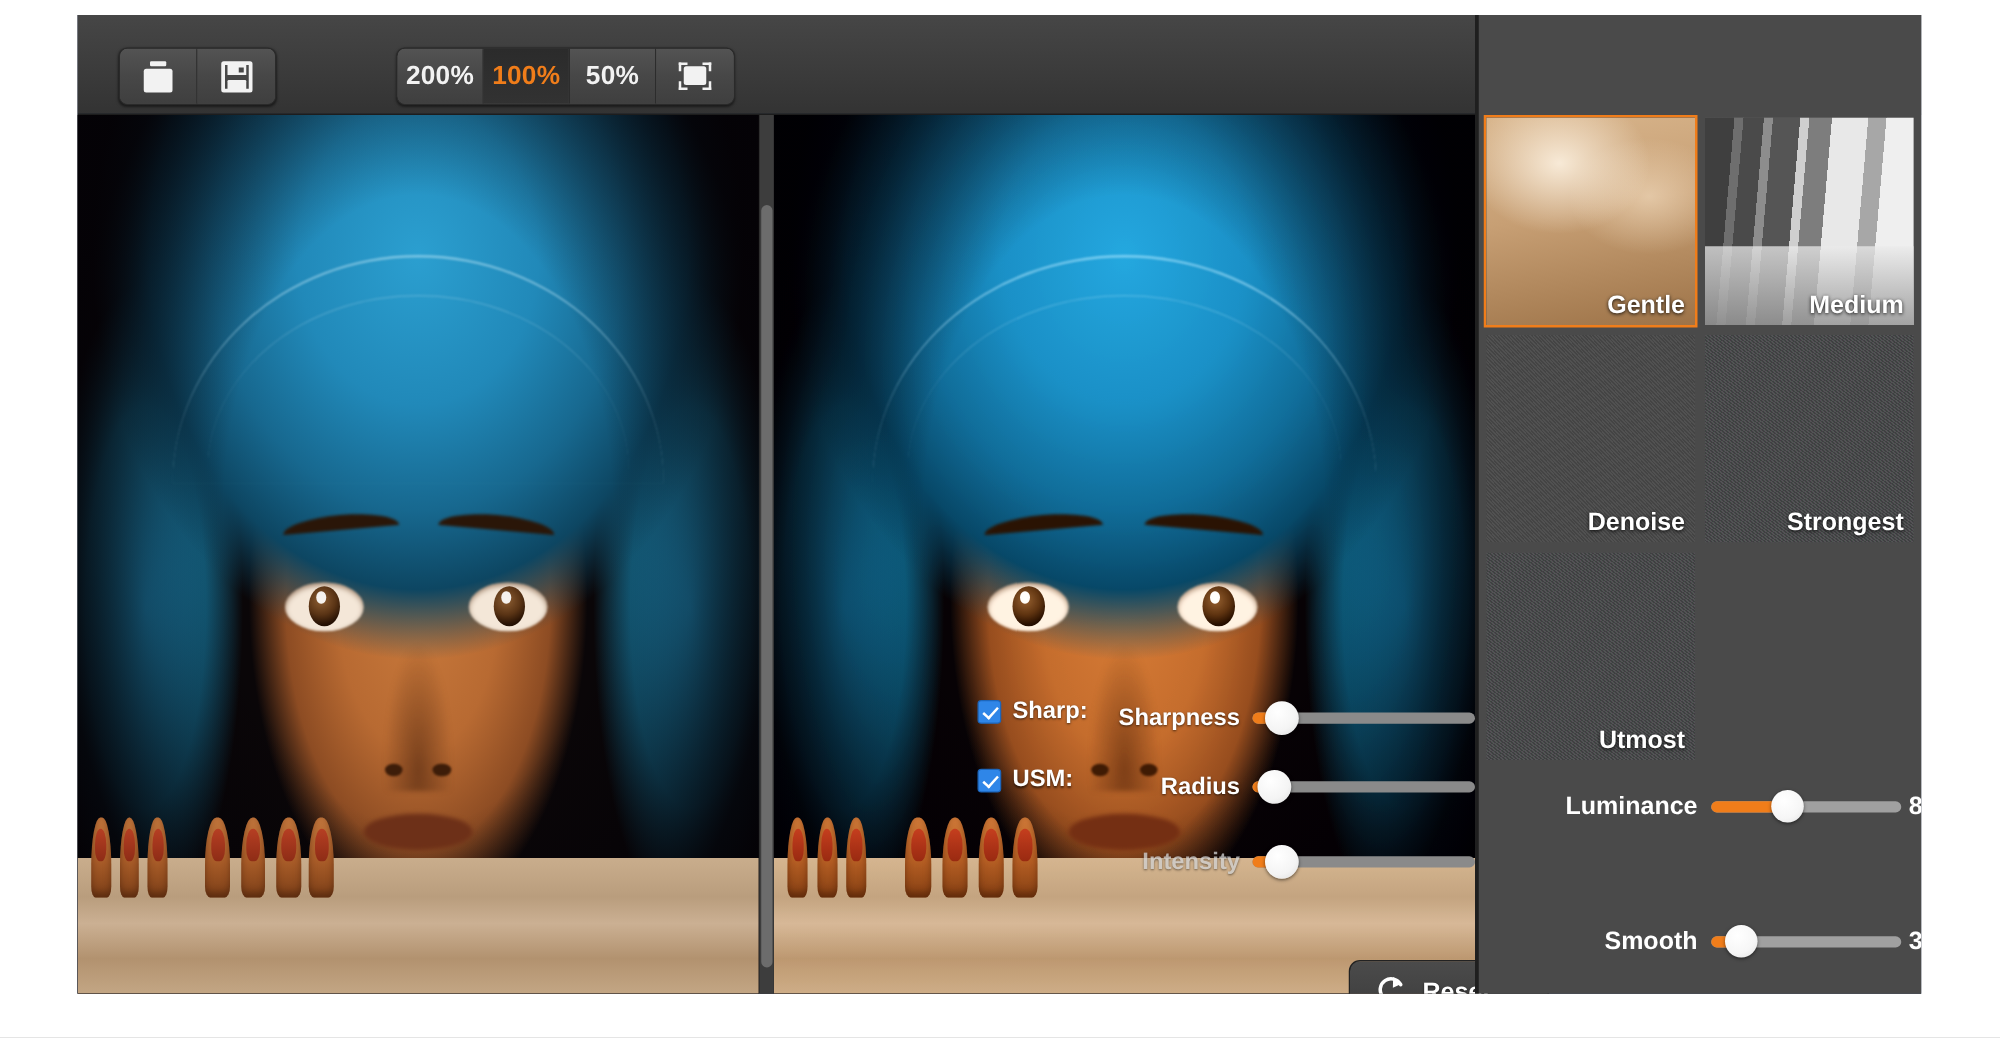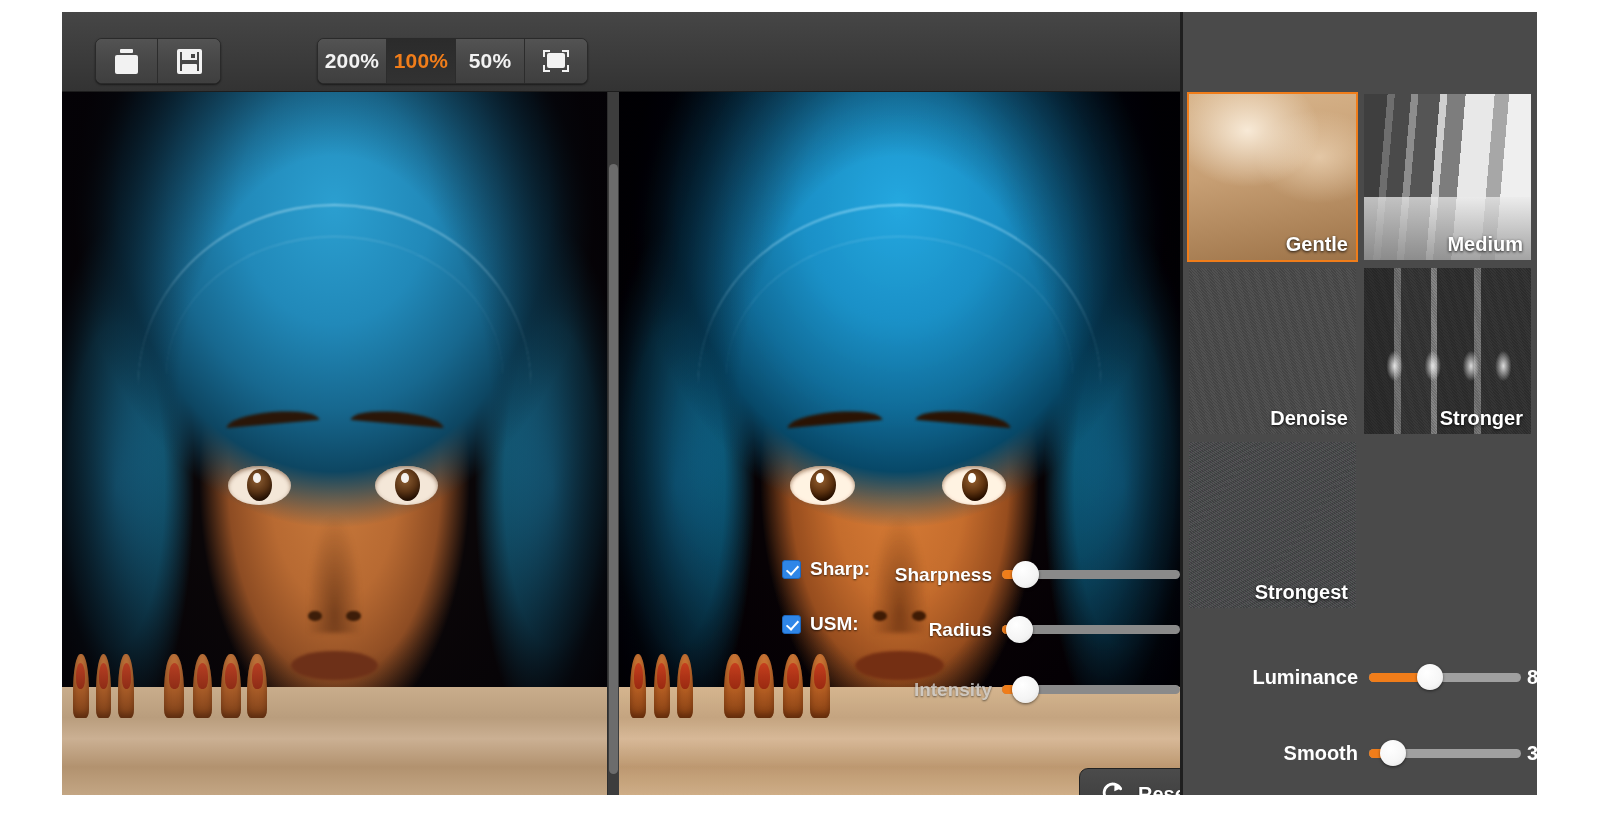"Stronger" div.preset { html: <div> <div></div> <span>Stronger</span> </div> -> none }
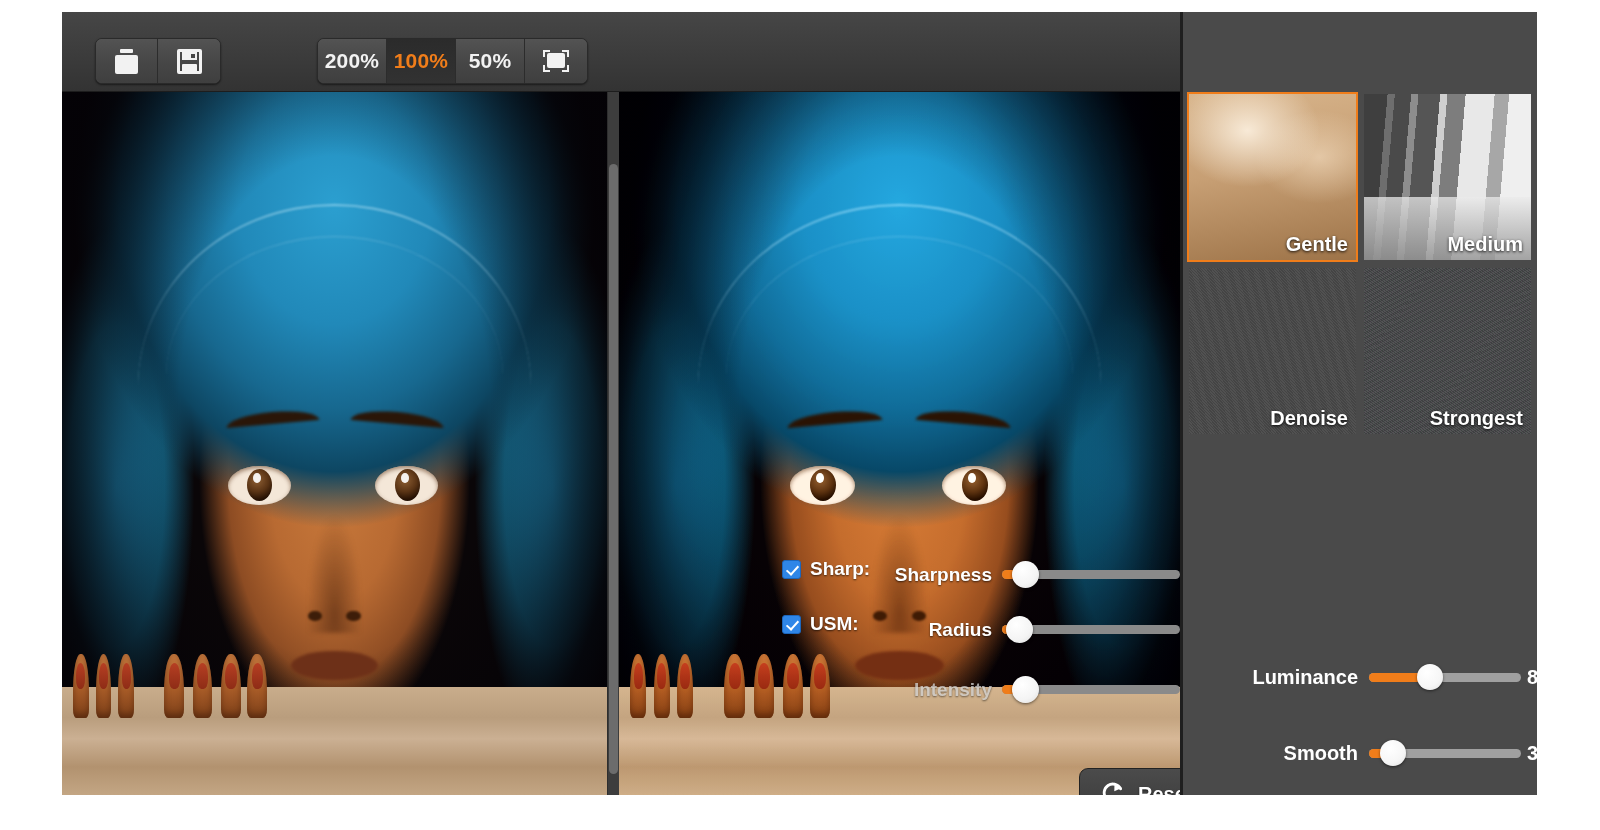"Utmost" div.preset { html: none -> <div> <div></div> <span>Utmost</span> </div> }
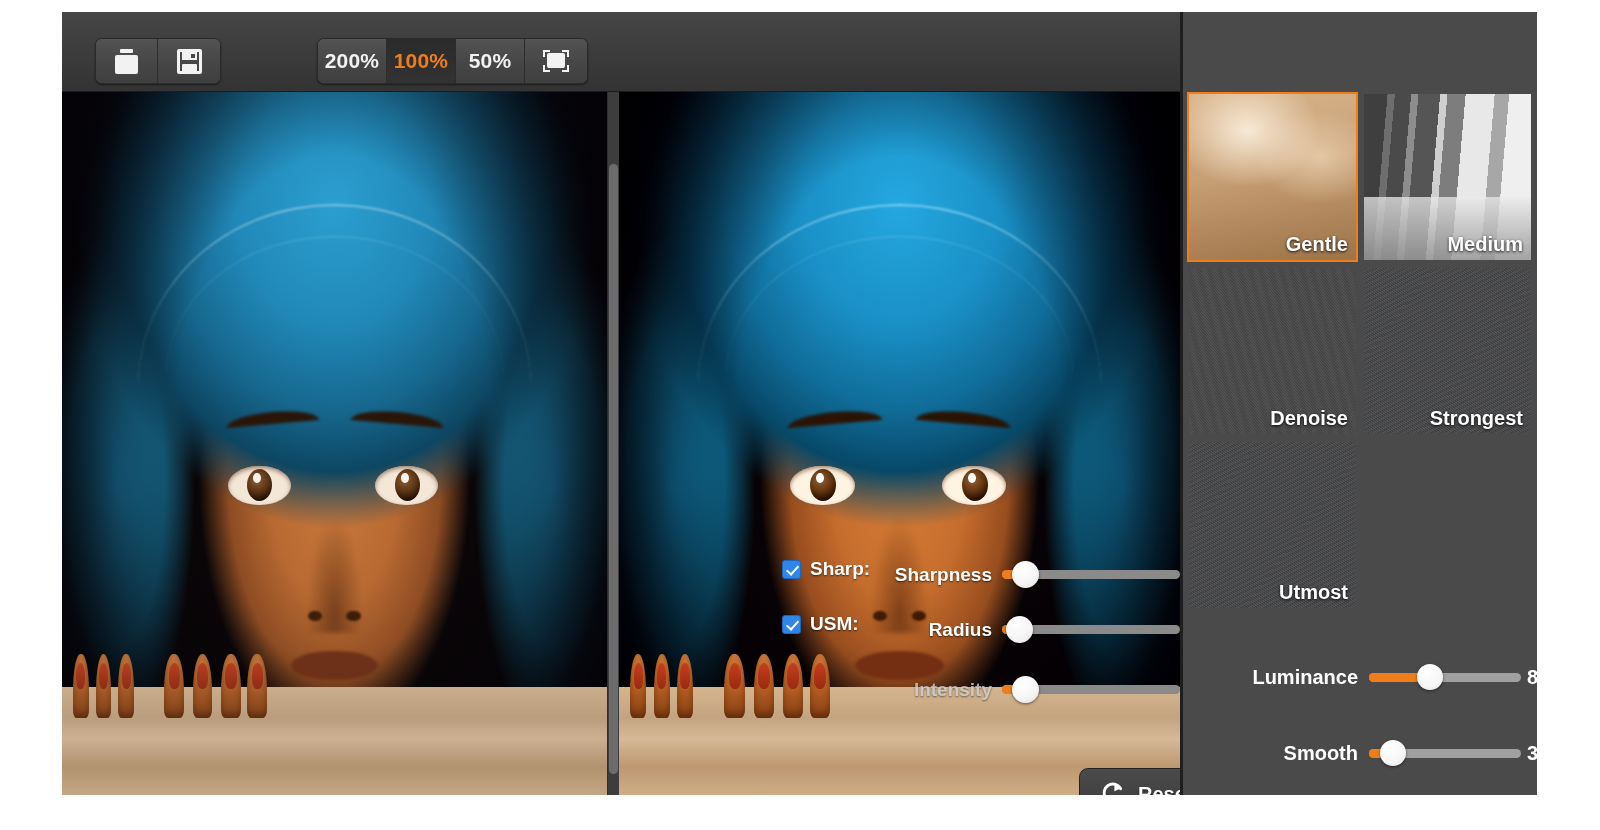"Luminance" div.prow { margin-top: 32px -> none }
